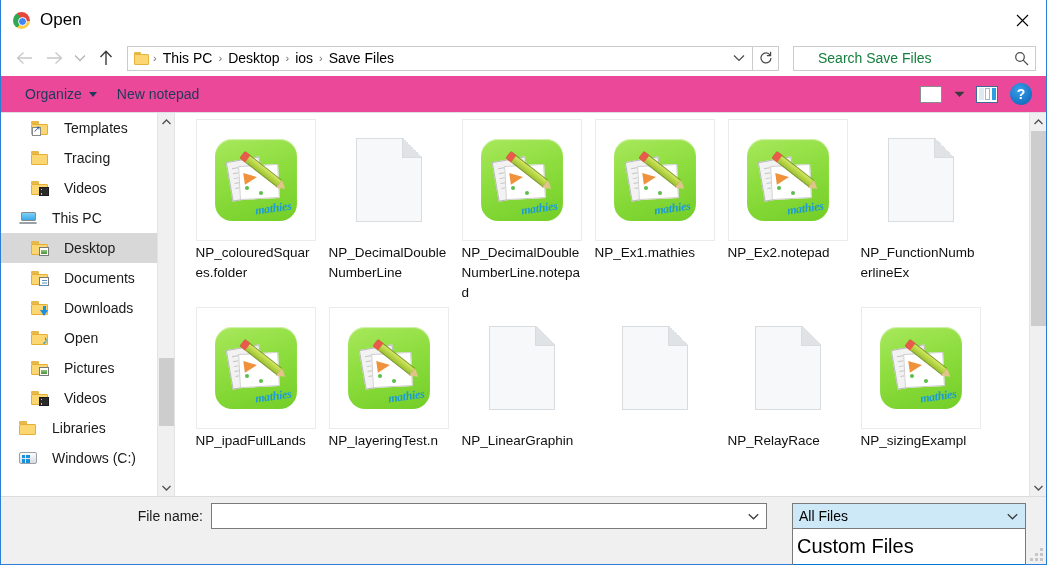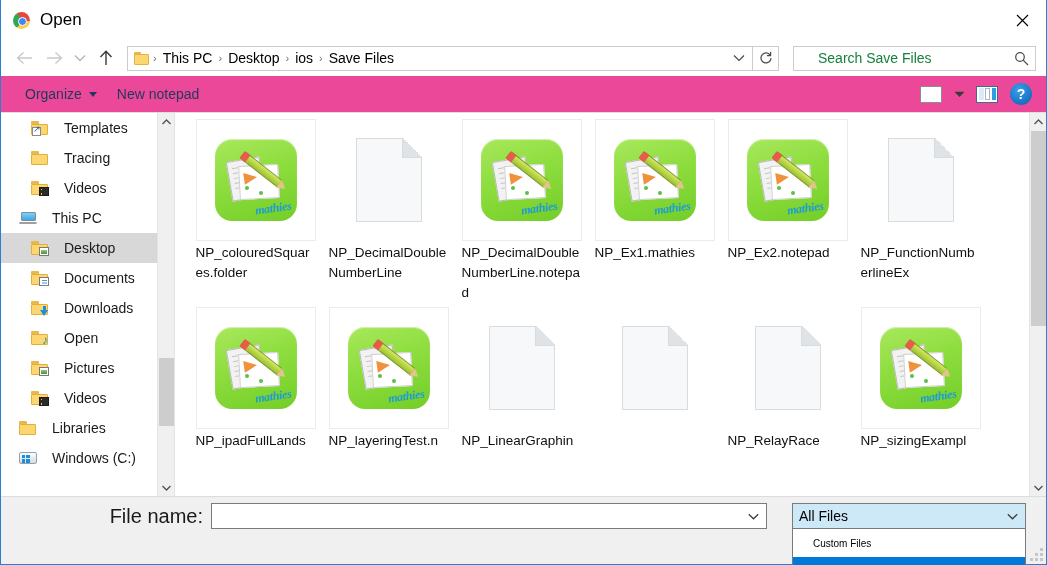"File name:" .filename-label { font-size: 20px -> 14px }
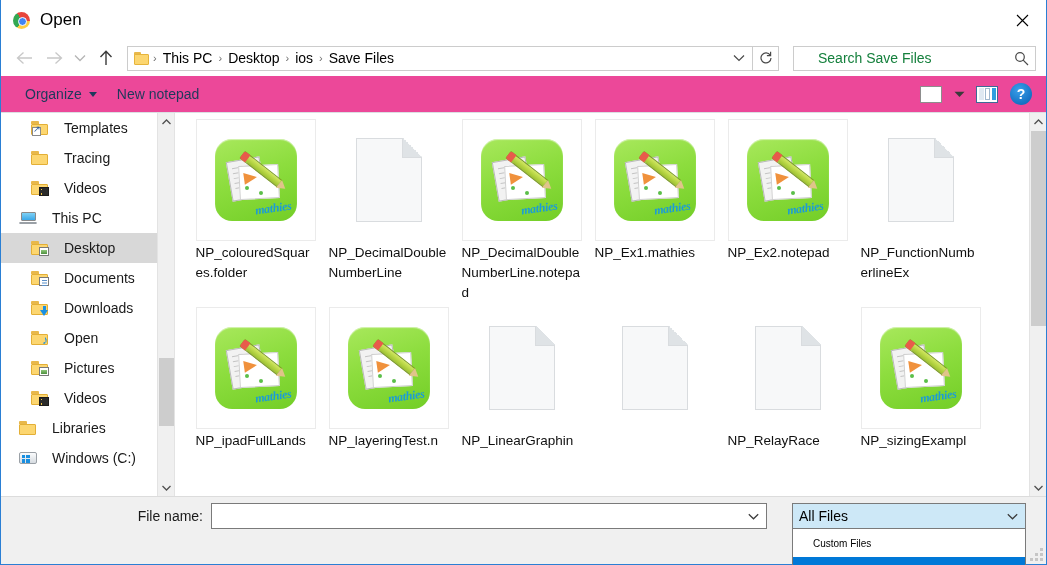"Custom Files" .filter-opt { font-size: 10px -> 20px; height: 28px -> 35px; padding-left: 20px -> 4px }
